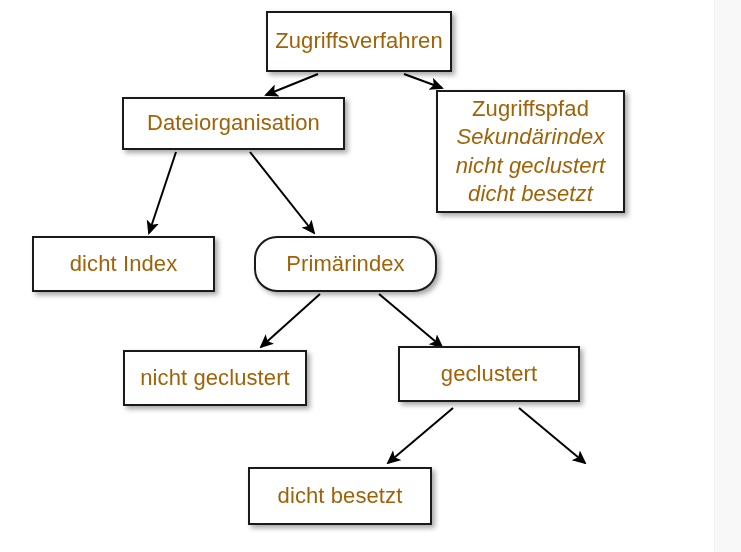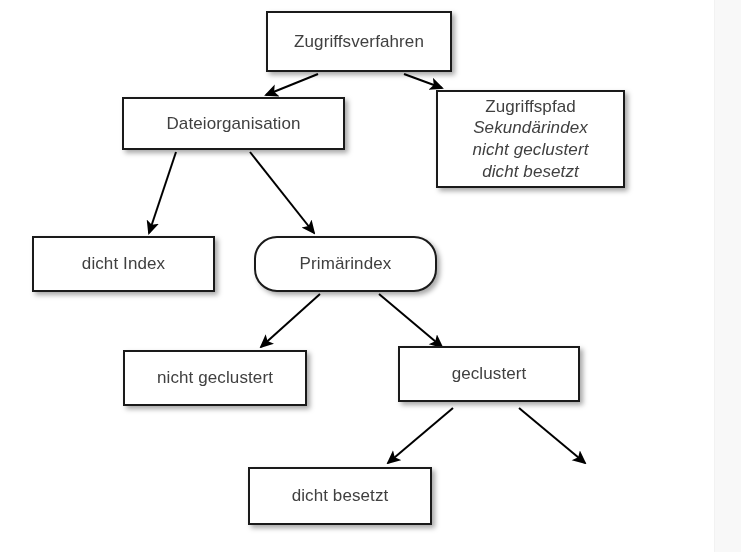"Zugriffsverfahren" .node { color: #404040 -> #a16207; font-size: 17px -> 22px }
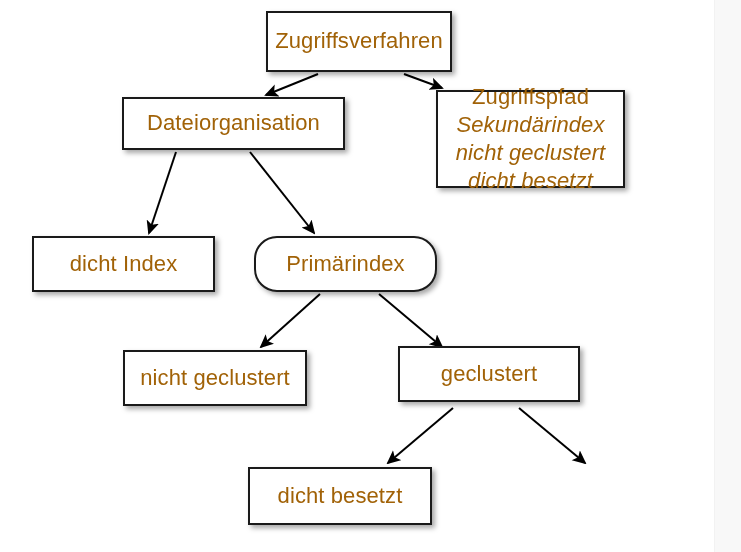"Zugriffspfad" div.node { height: 98px -> 123px }
